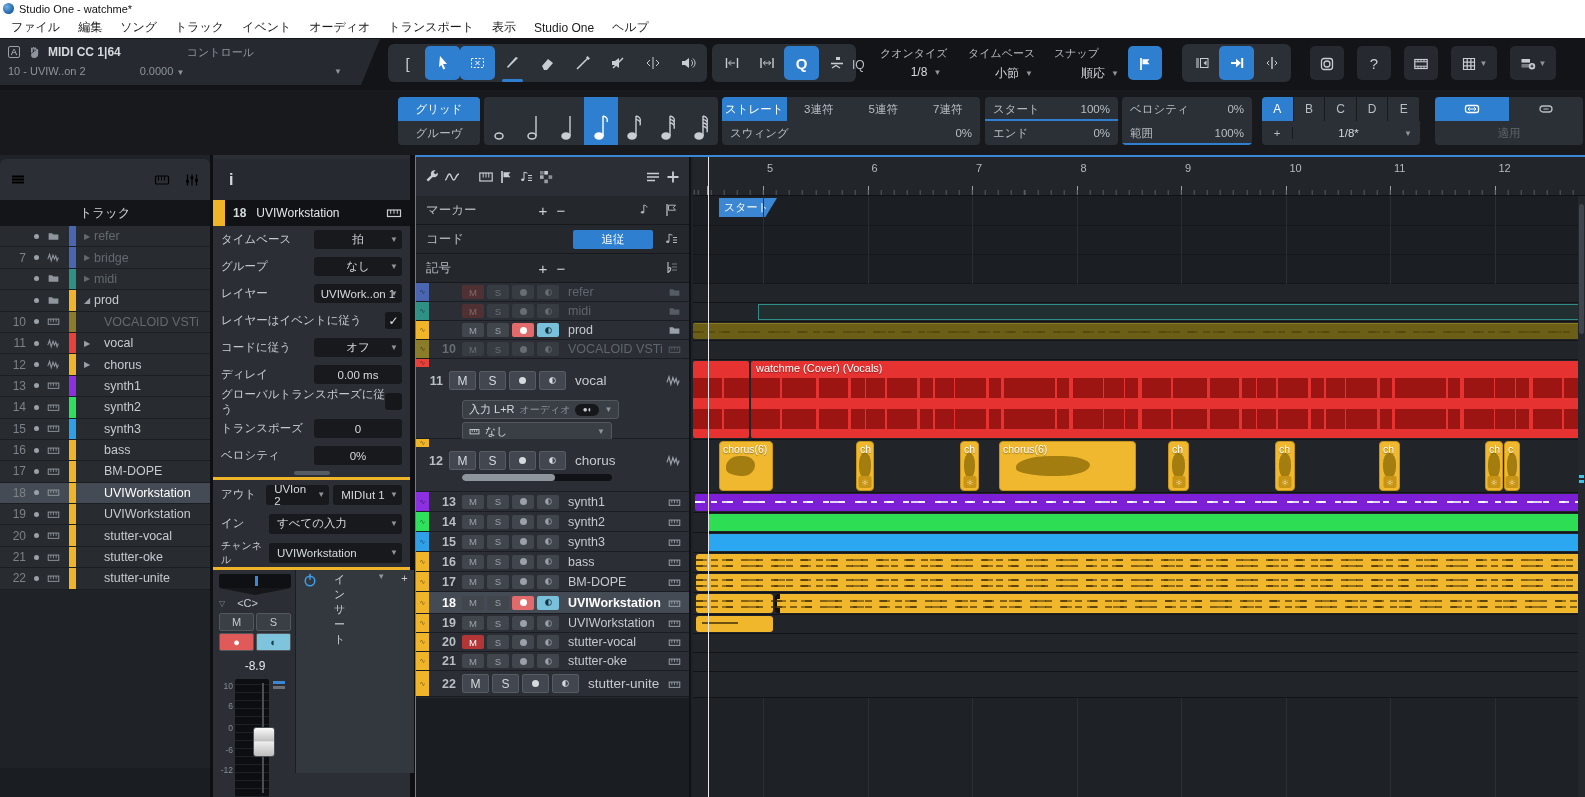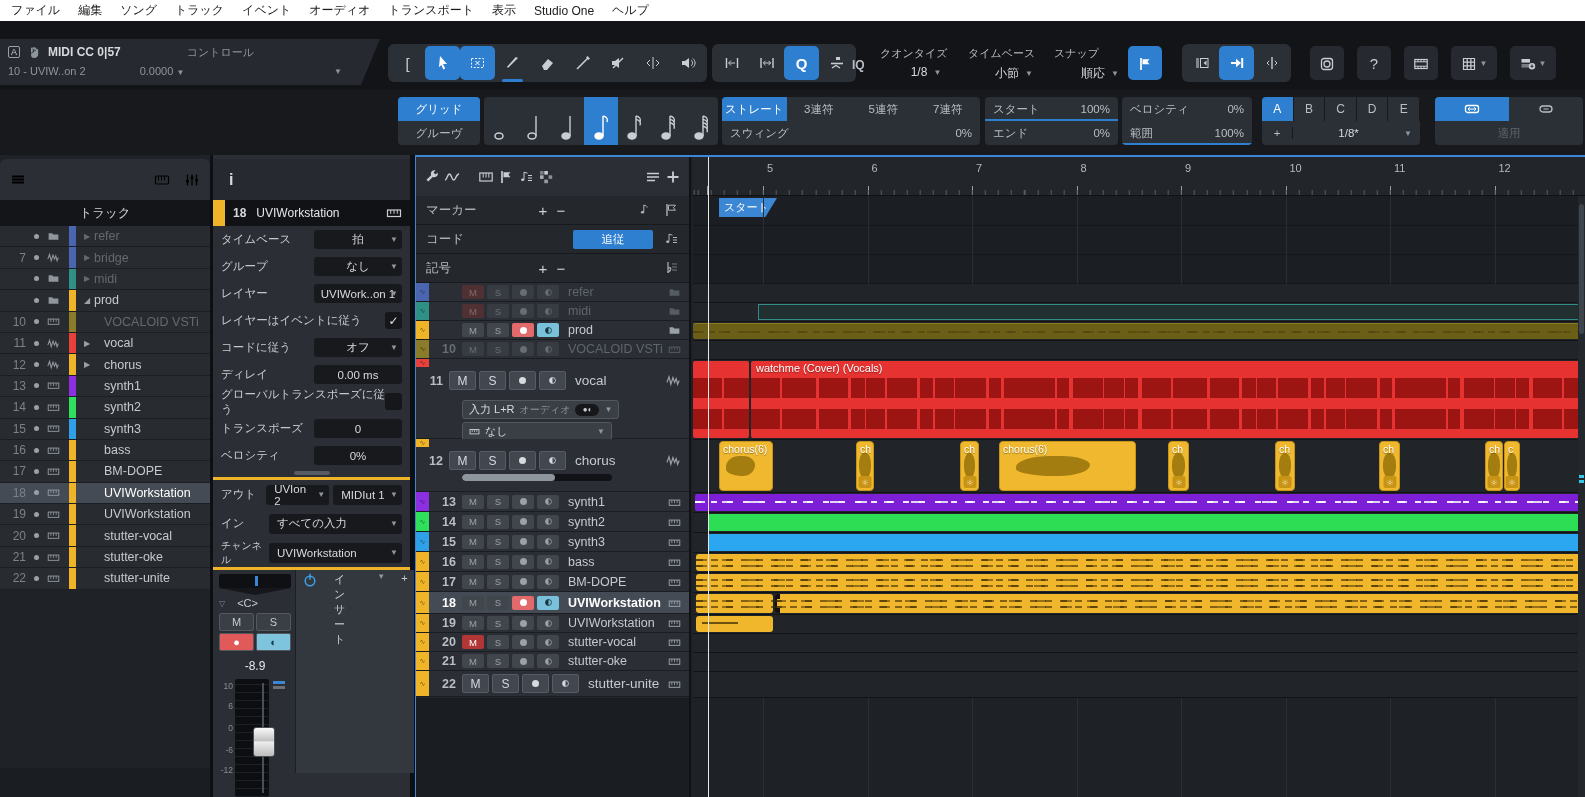"Studio One - watchme*" div.titlebar { html: none -> <div> <span></span> <span>Studio One - watchme*</span> </div> }
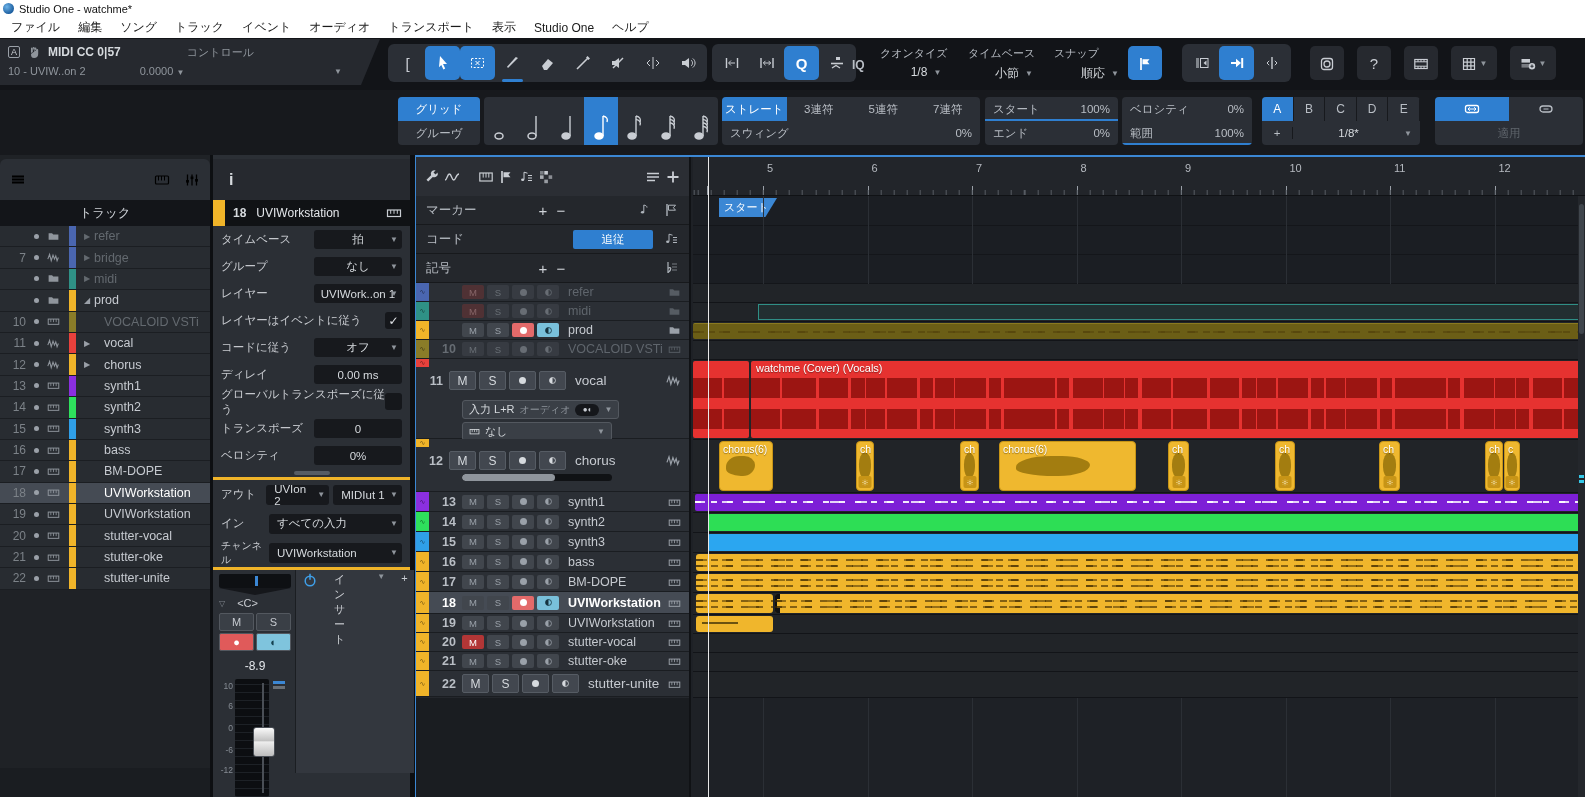"MIDI CC 0|57" b { text: 0|57 -> 1|64 }
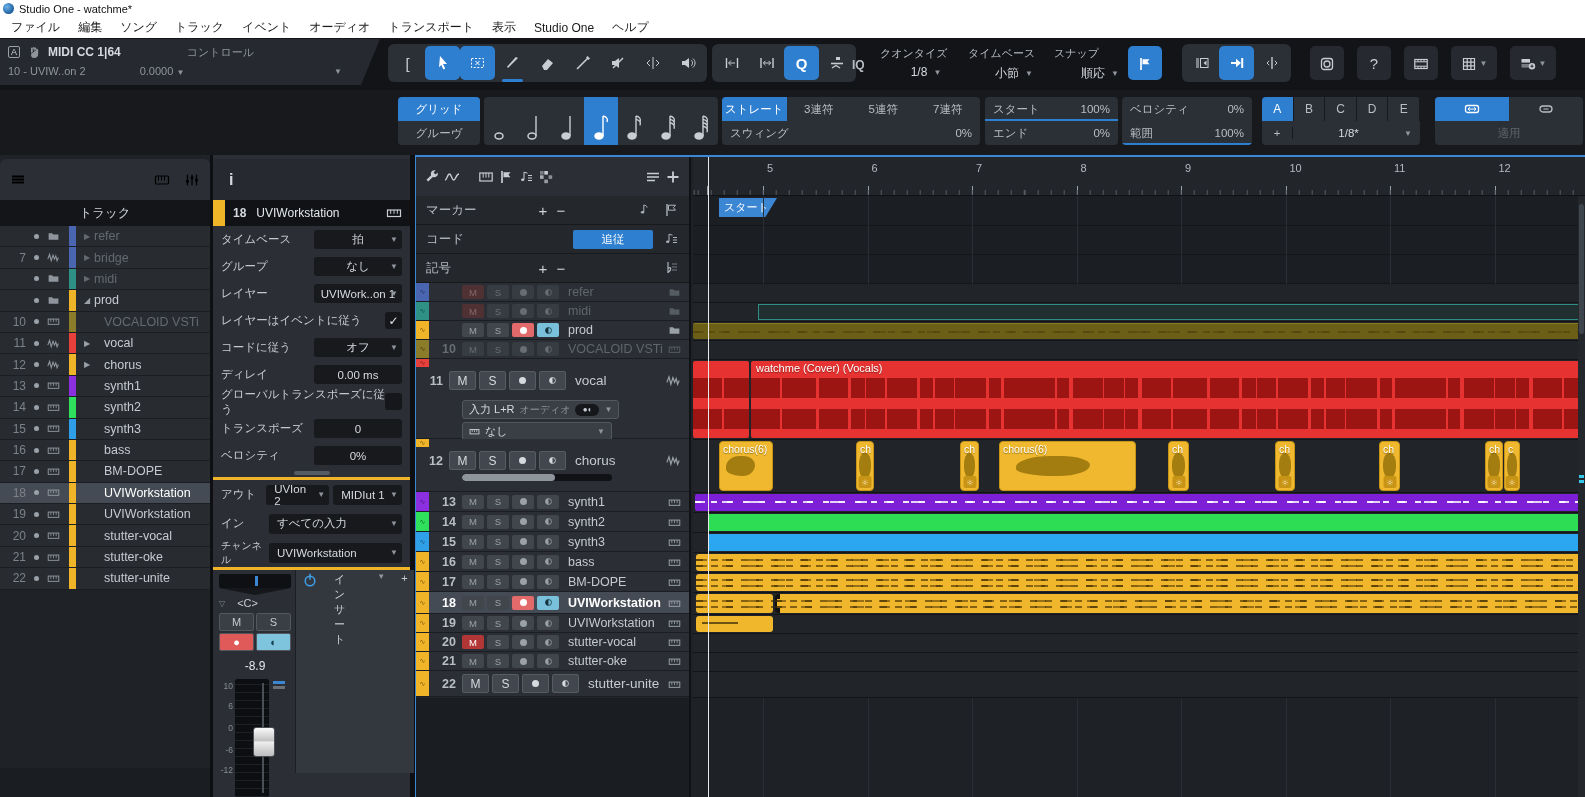"IQ" .iqlbl { font-weight: bold -> normal }
